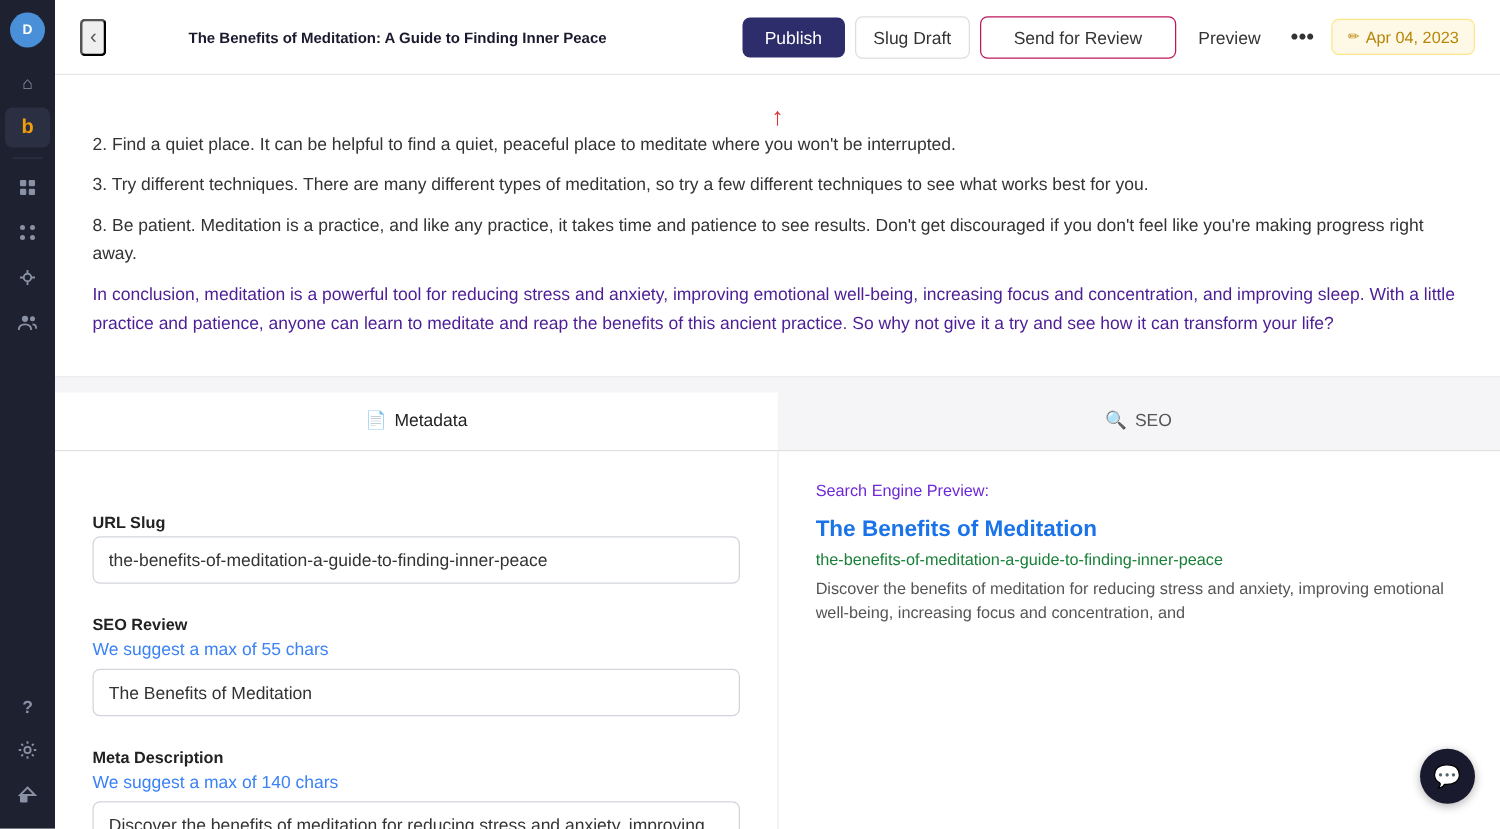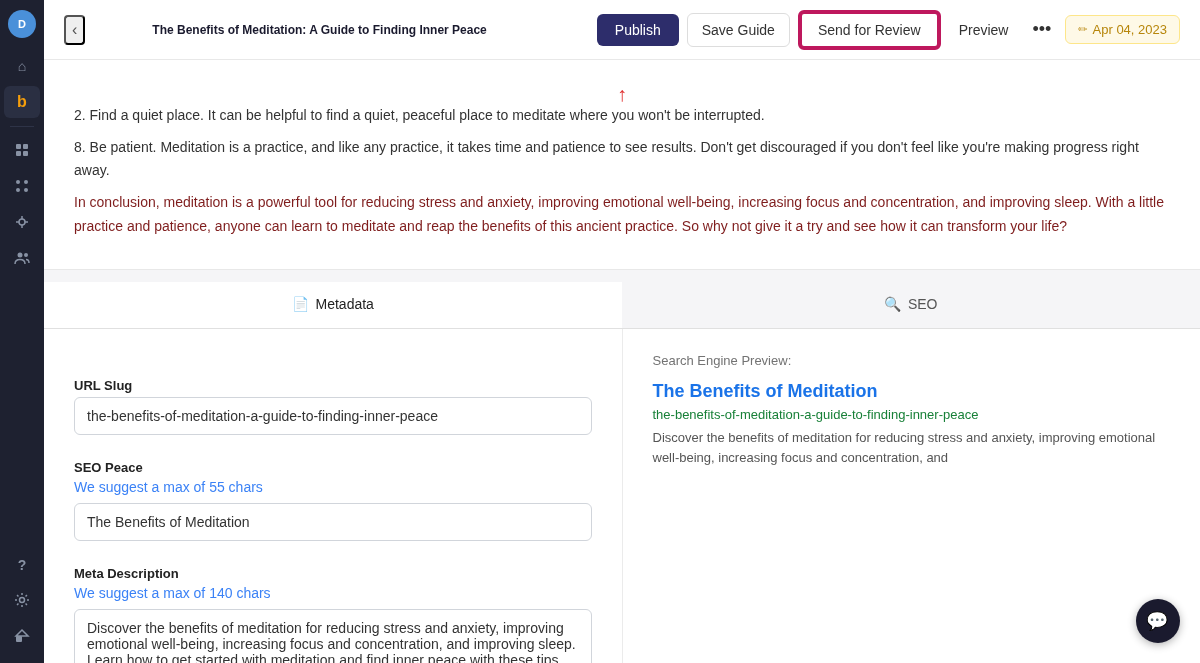"Save Guide" button.btn-save-draft { text: Save Guide -> Slug Draft }
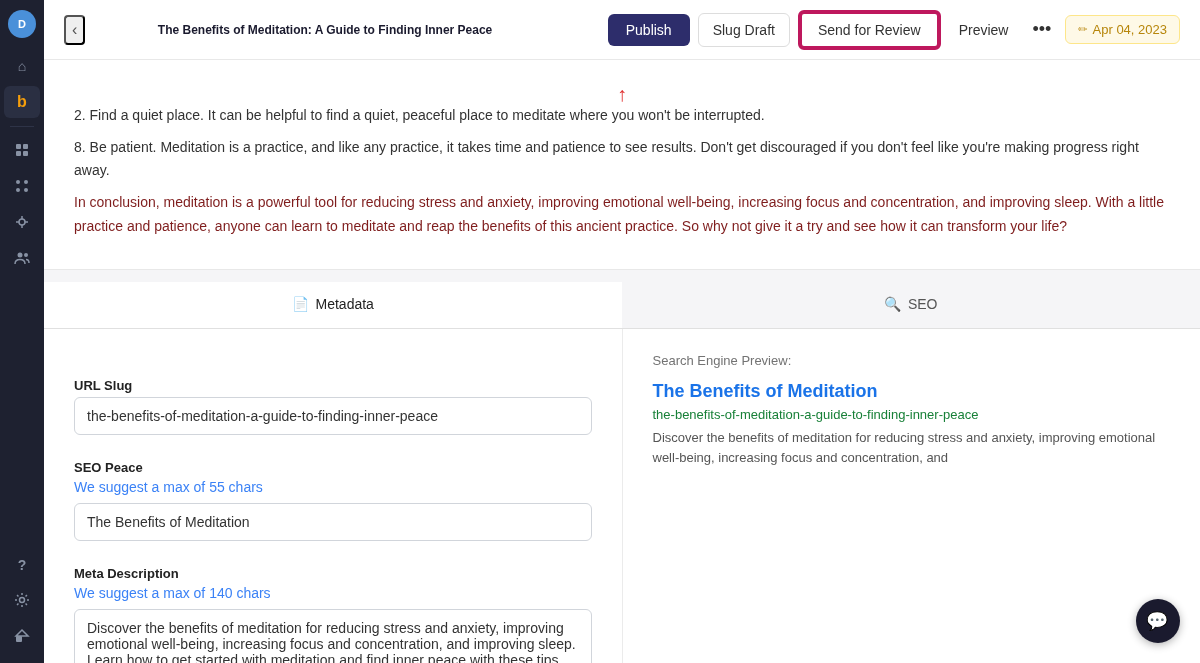"Send for Review" .btn-send-review { border: 4px solid #be185d -> 1px solid #be185d; padding: 8px 16px -> 8px 26px }
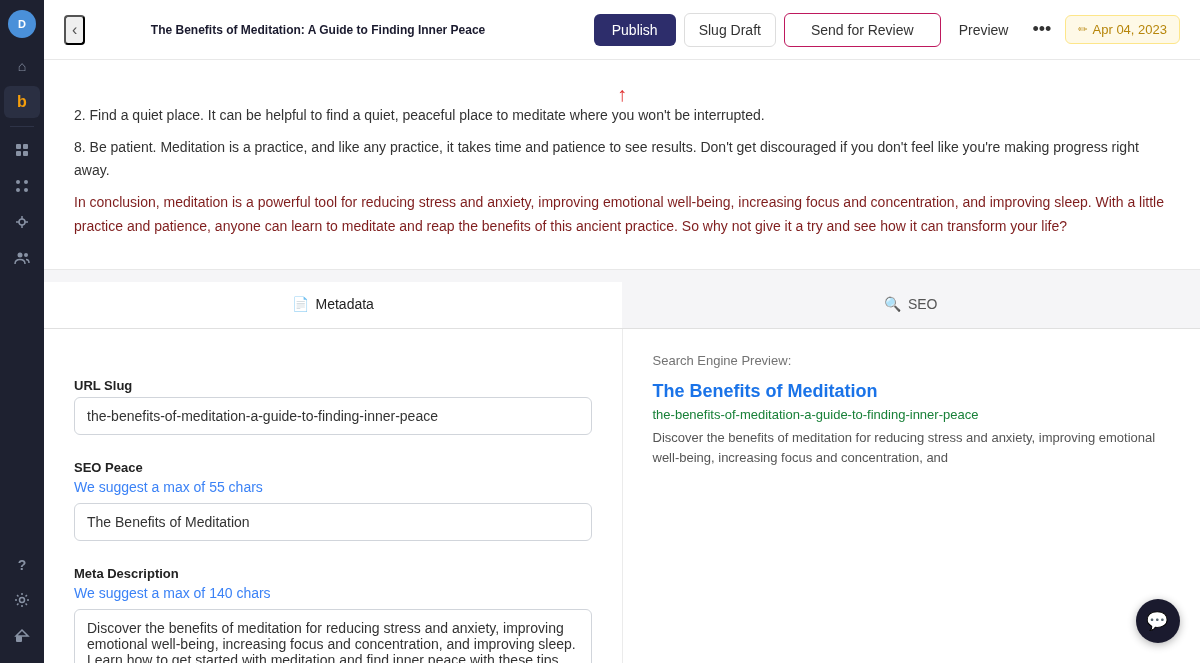"3. Try different techniques. There" li { html: none -> <li>3. Try different techniques. There are many different types of meditation, so try a few different techniques to see what works best for you.</li> }
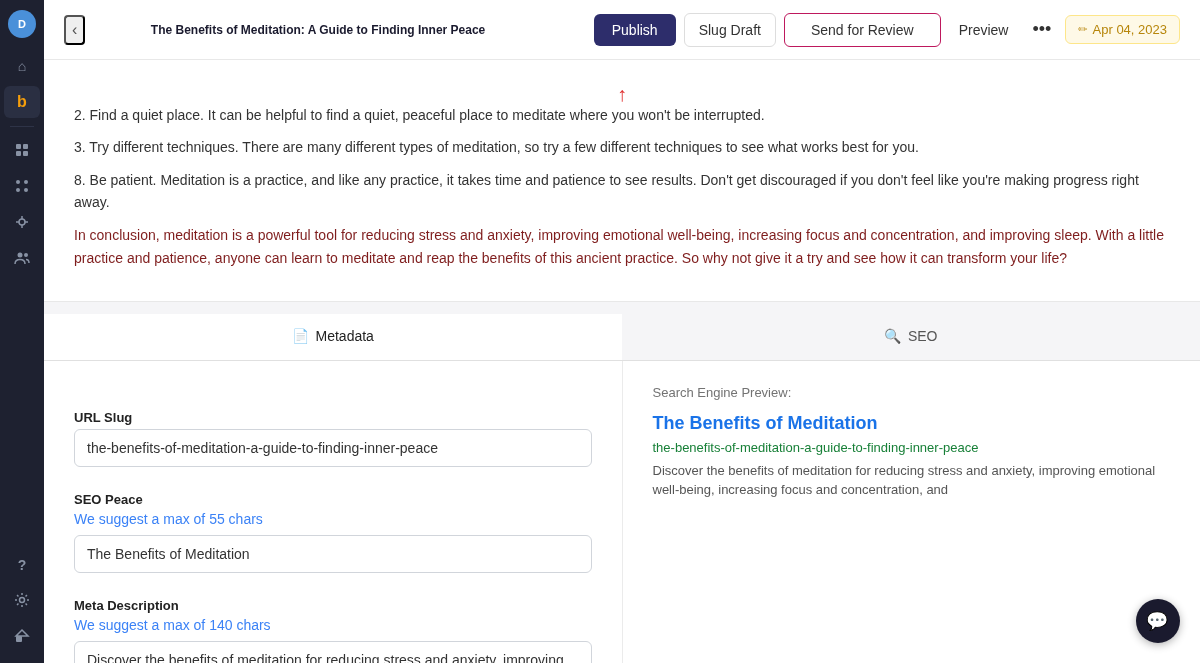"In conclusion, meditation is a" .article-conclusion { color: #7f1d1d -> #4c1d95 }
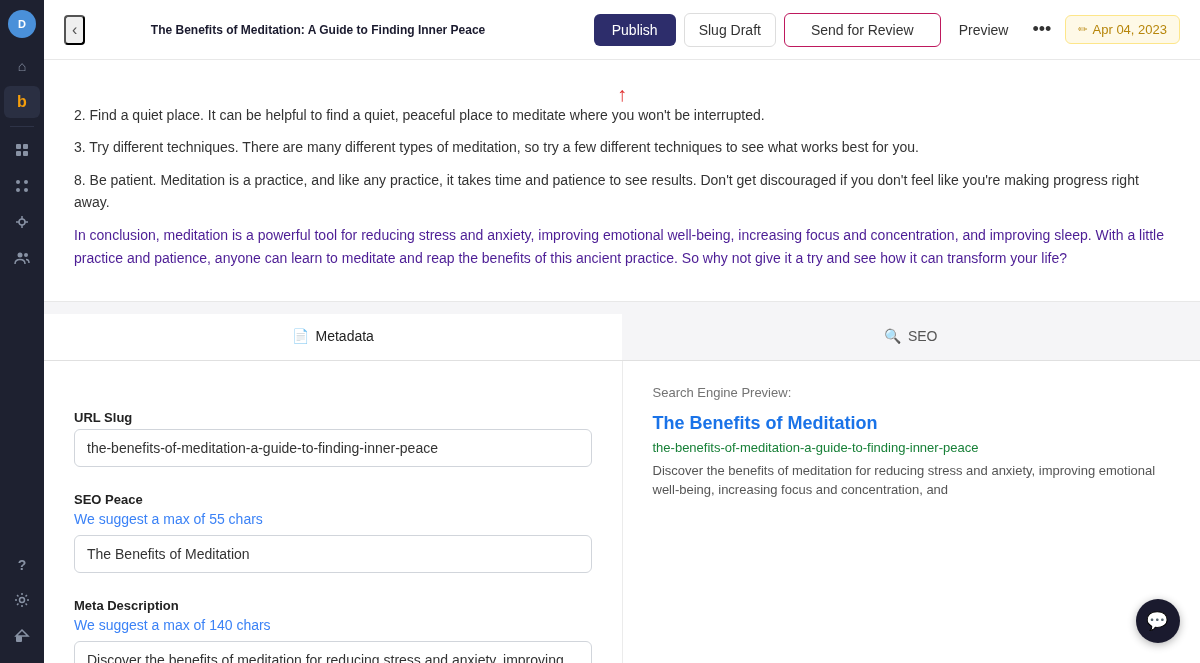"Search Engine Preview:" .seo-preview-label { color: #737373 -> #6d28d9 }
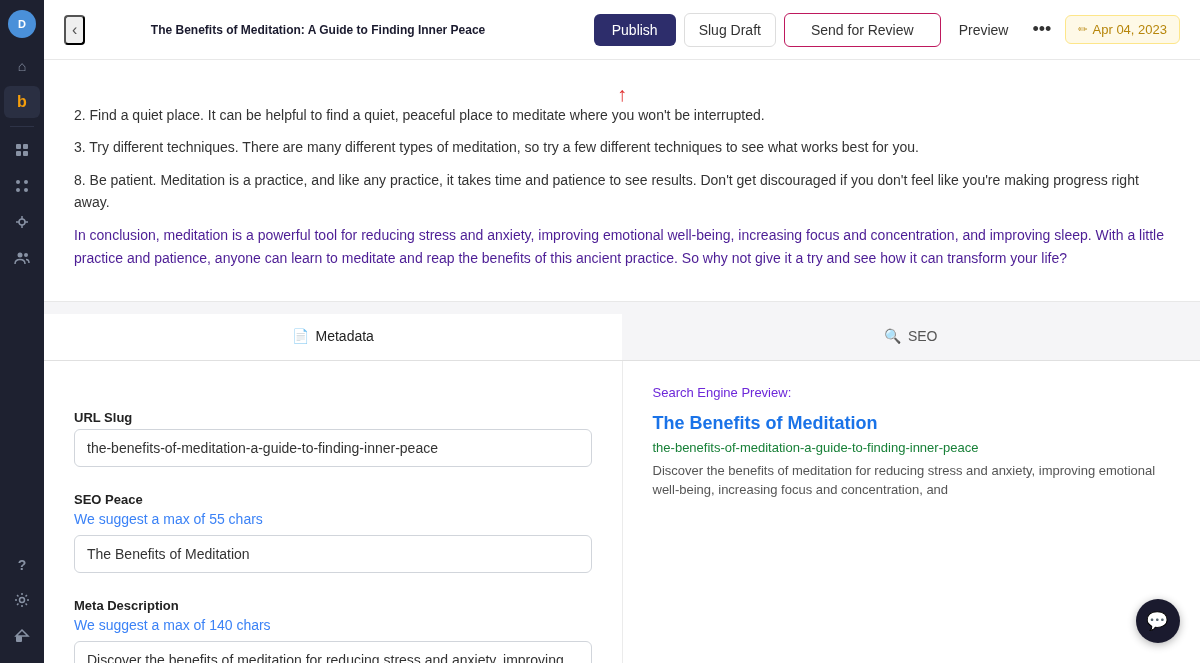"SEO Peace" div.field-label { text: Peace -> Review }
